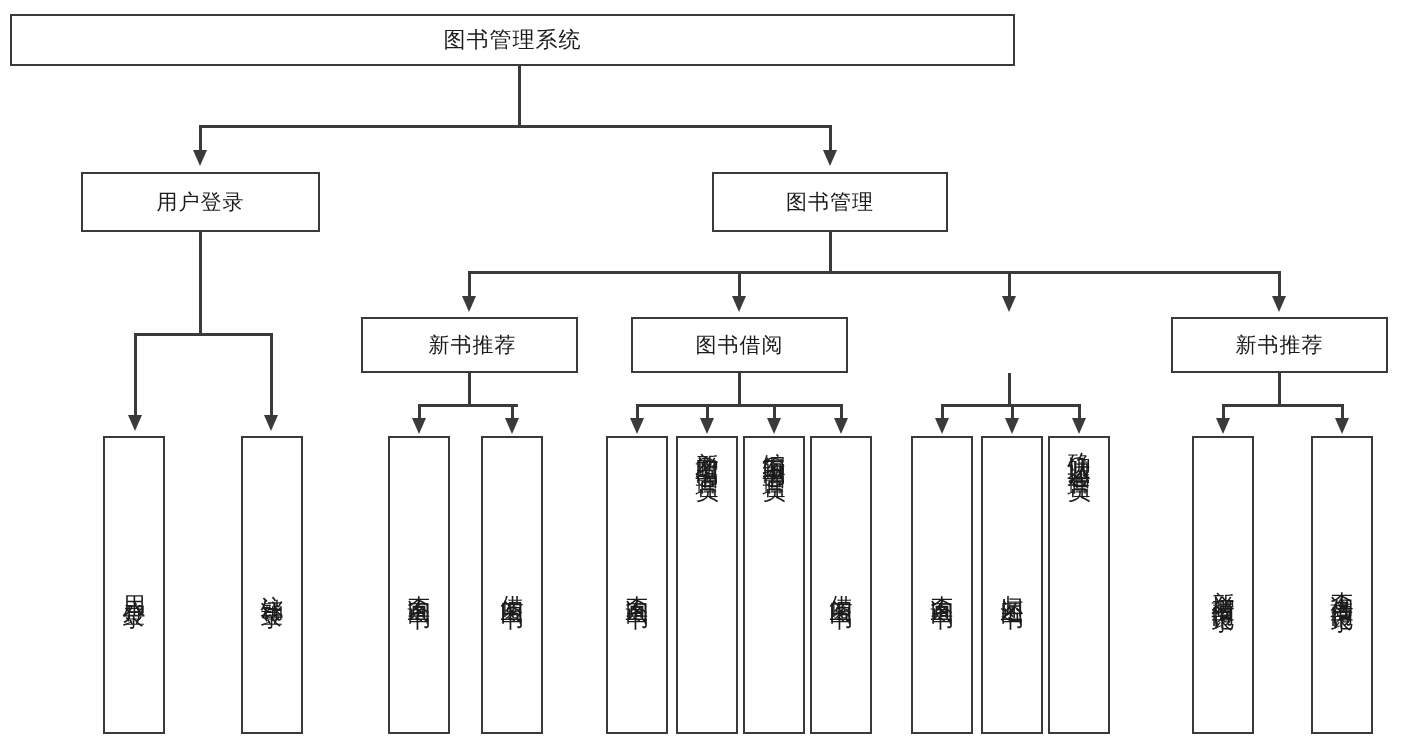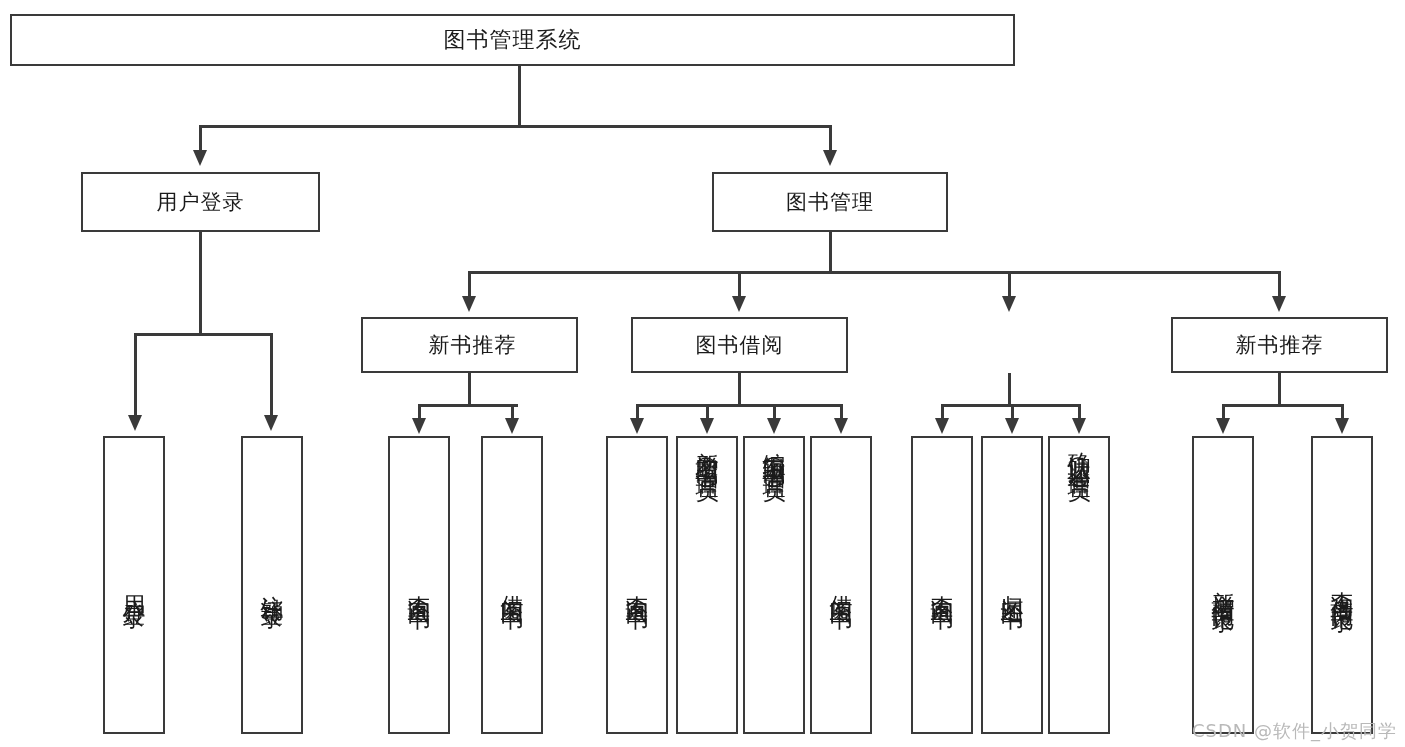"CSDN @软件_小贺同学" div { html: <div>CSDN @软件_小贺同学</div> -> none }
